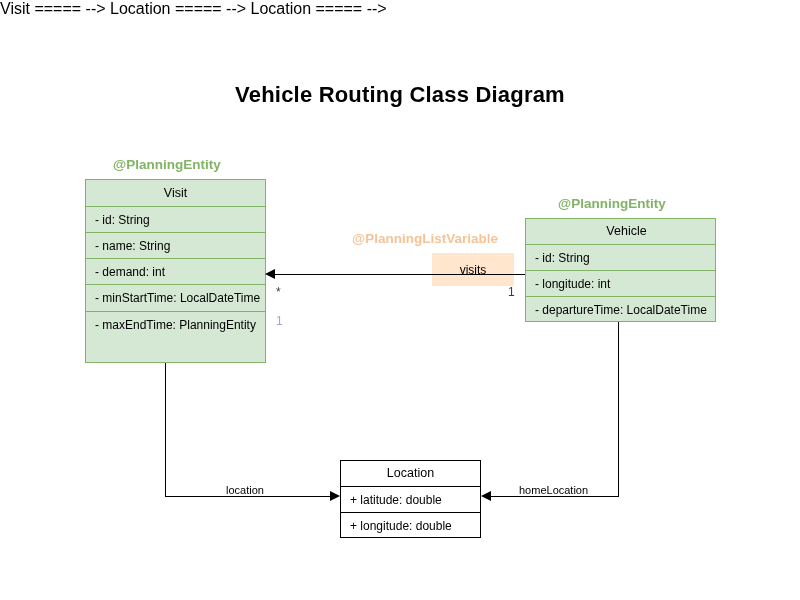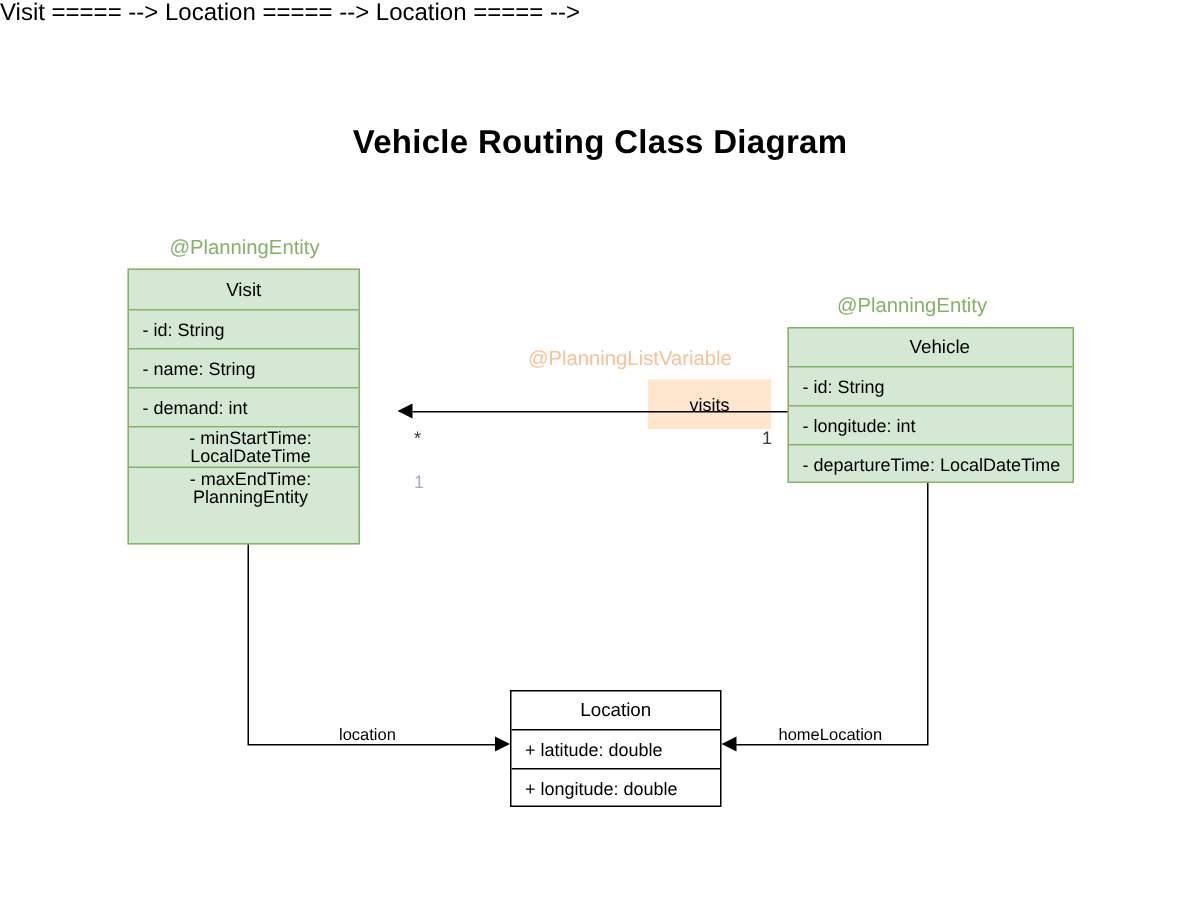"@PlanningEntity" .stereotype { font-weight: normal -> bold }
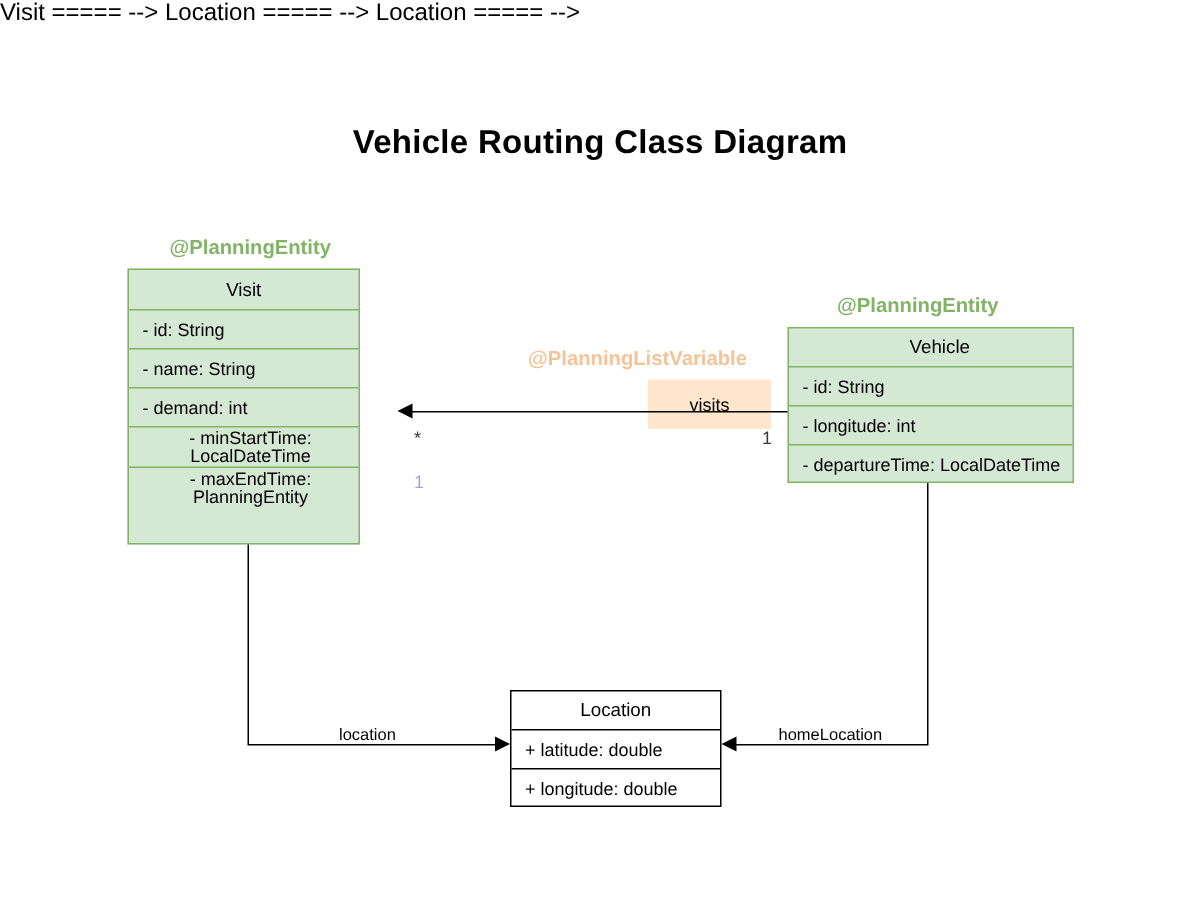"Visit" div.uml-class { text-align: center -> none; width: 155px -> 181px }
